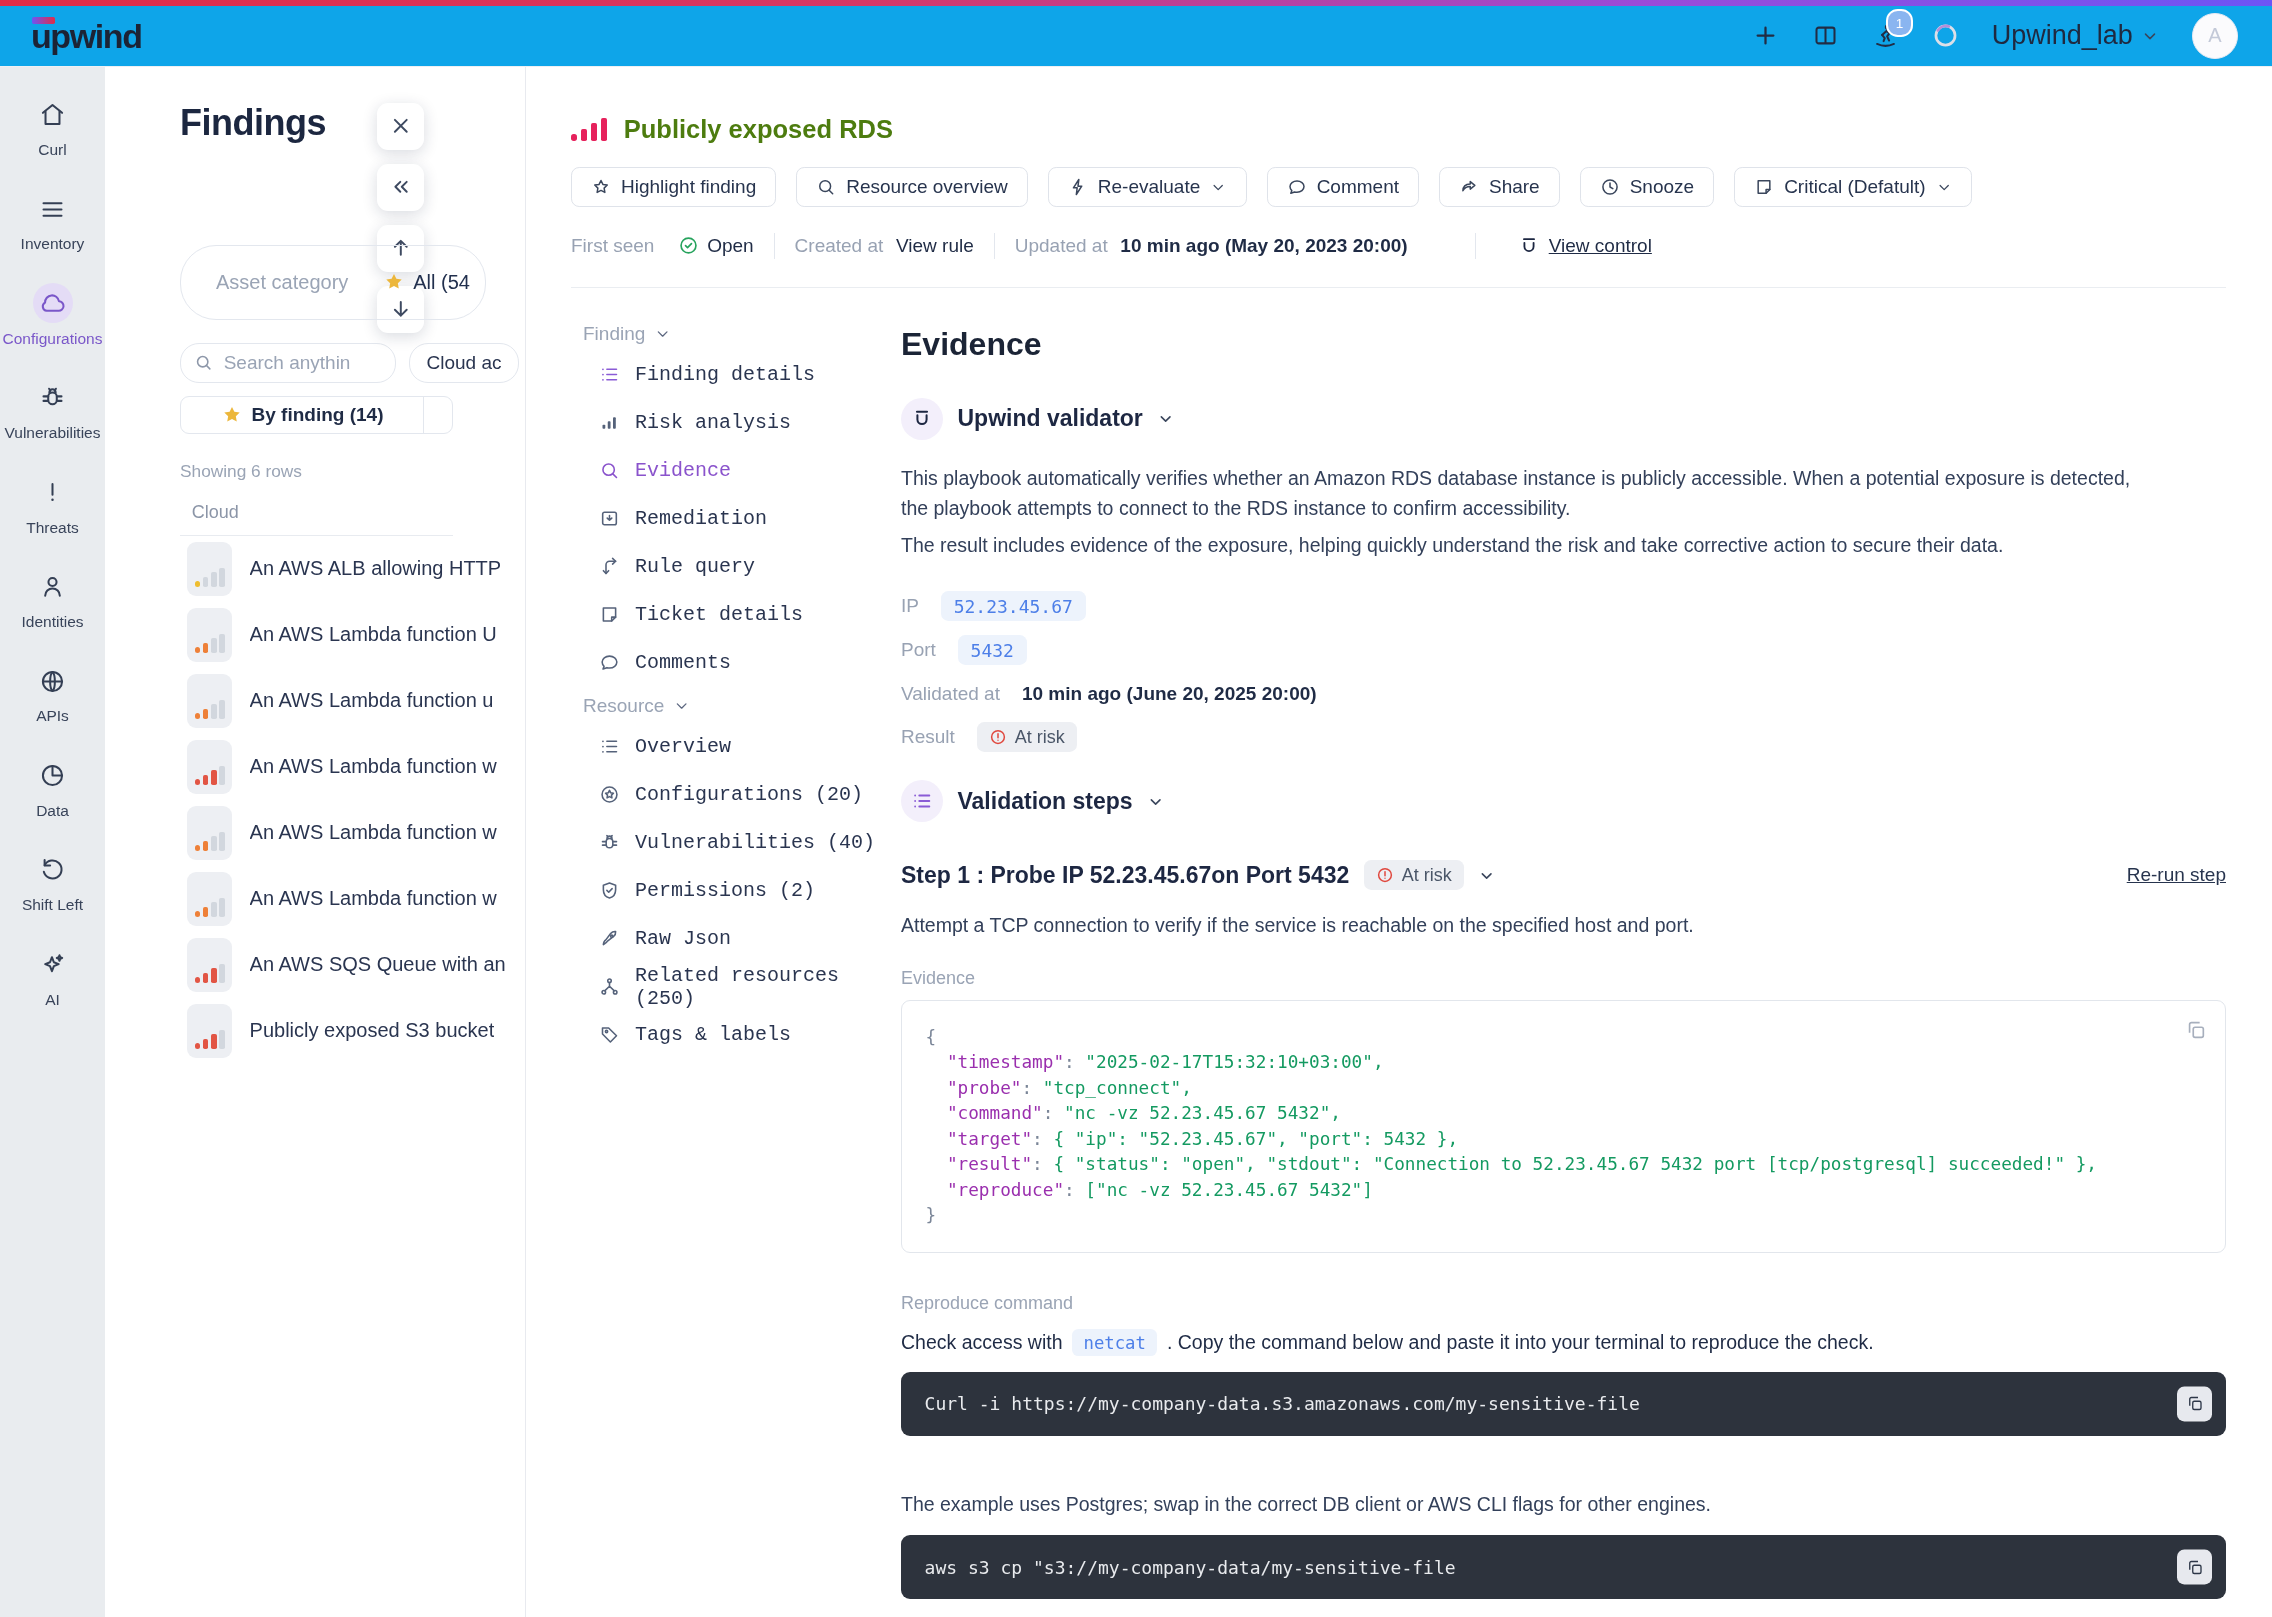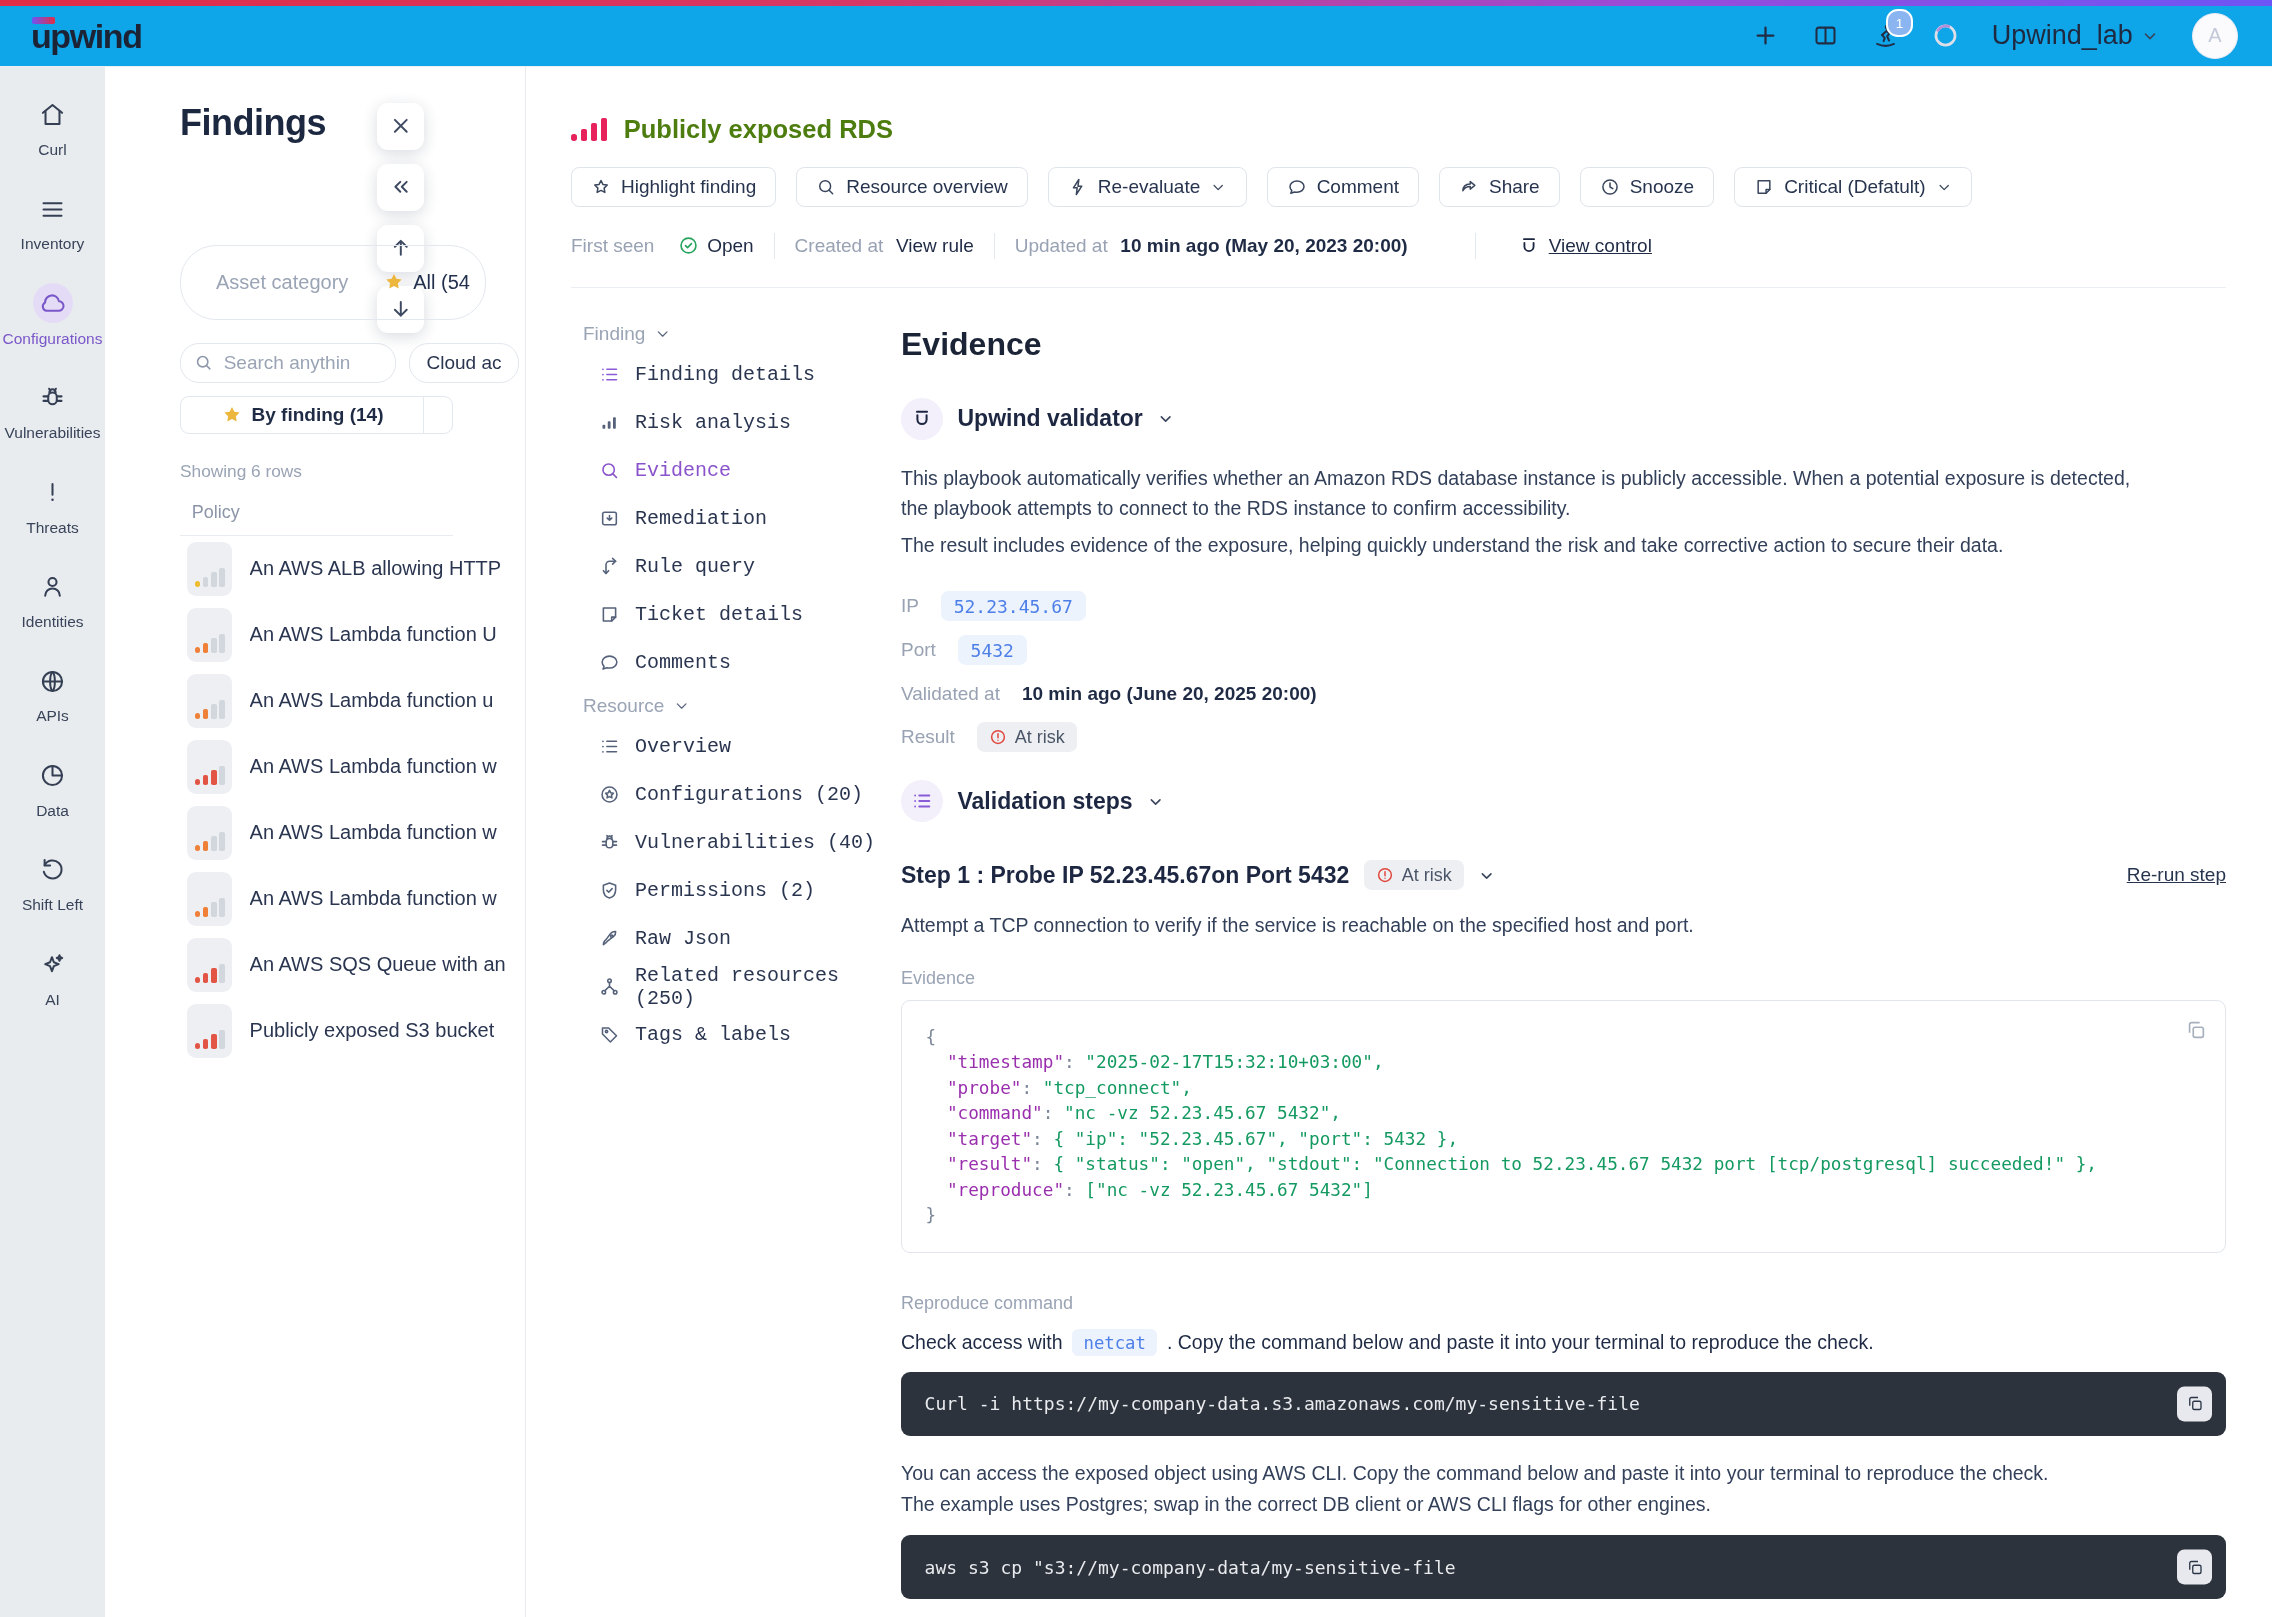"Policy" div.col-header { text: Policy -> Cloud }
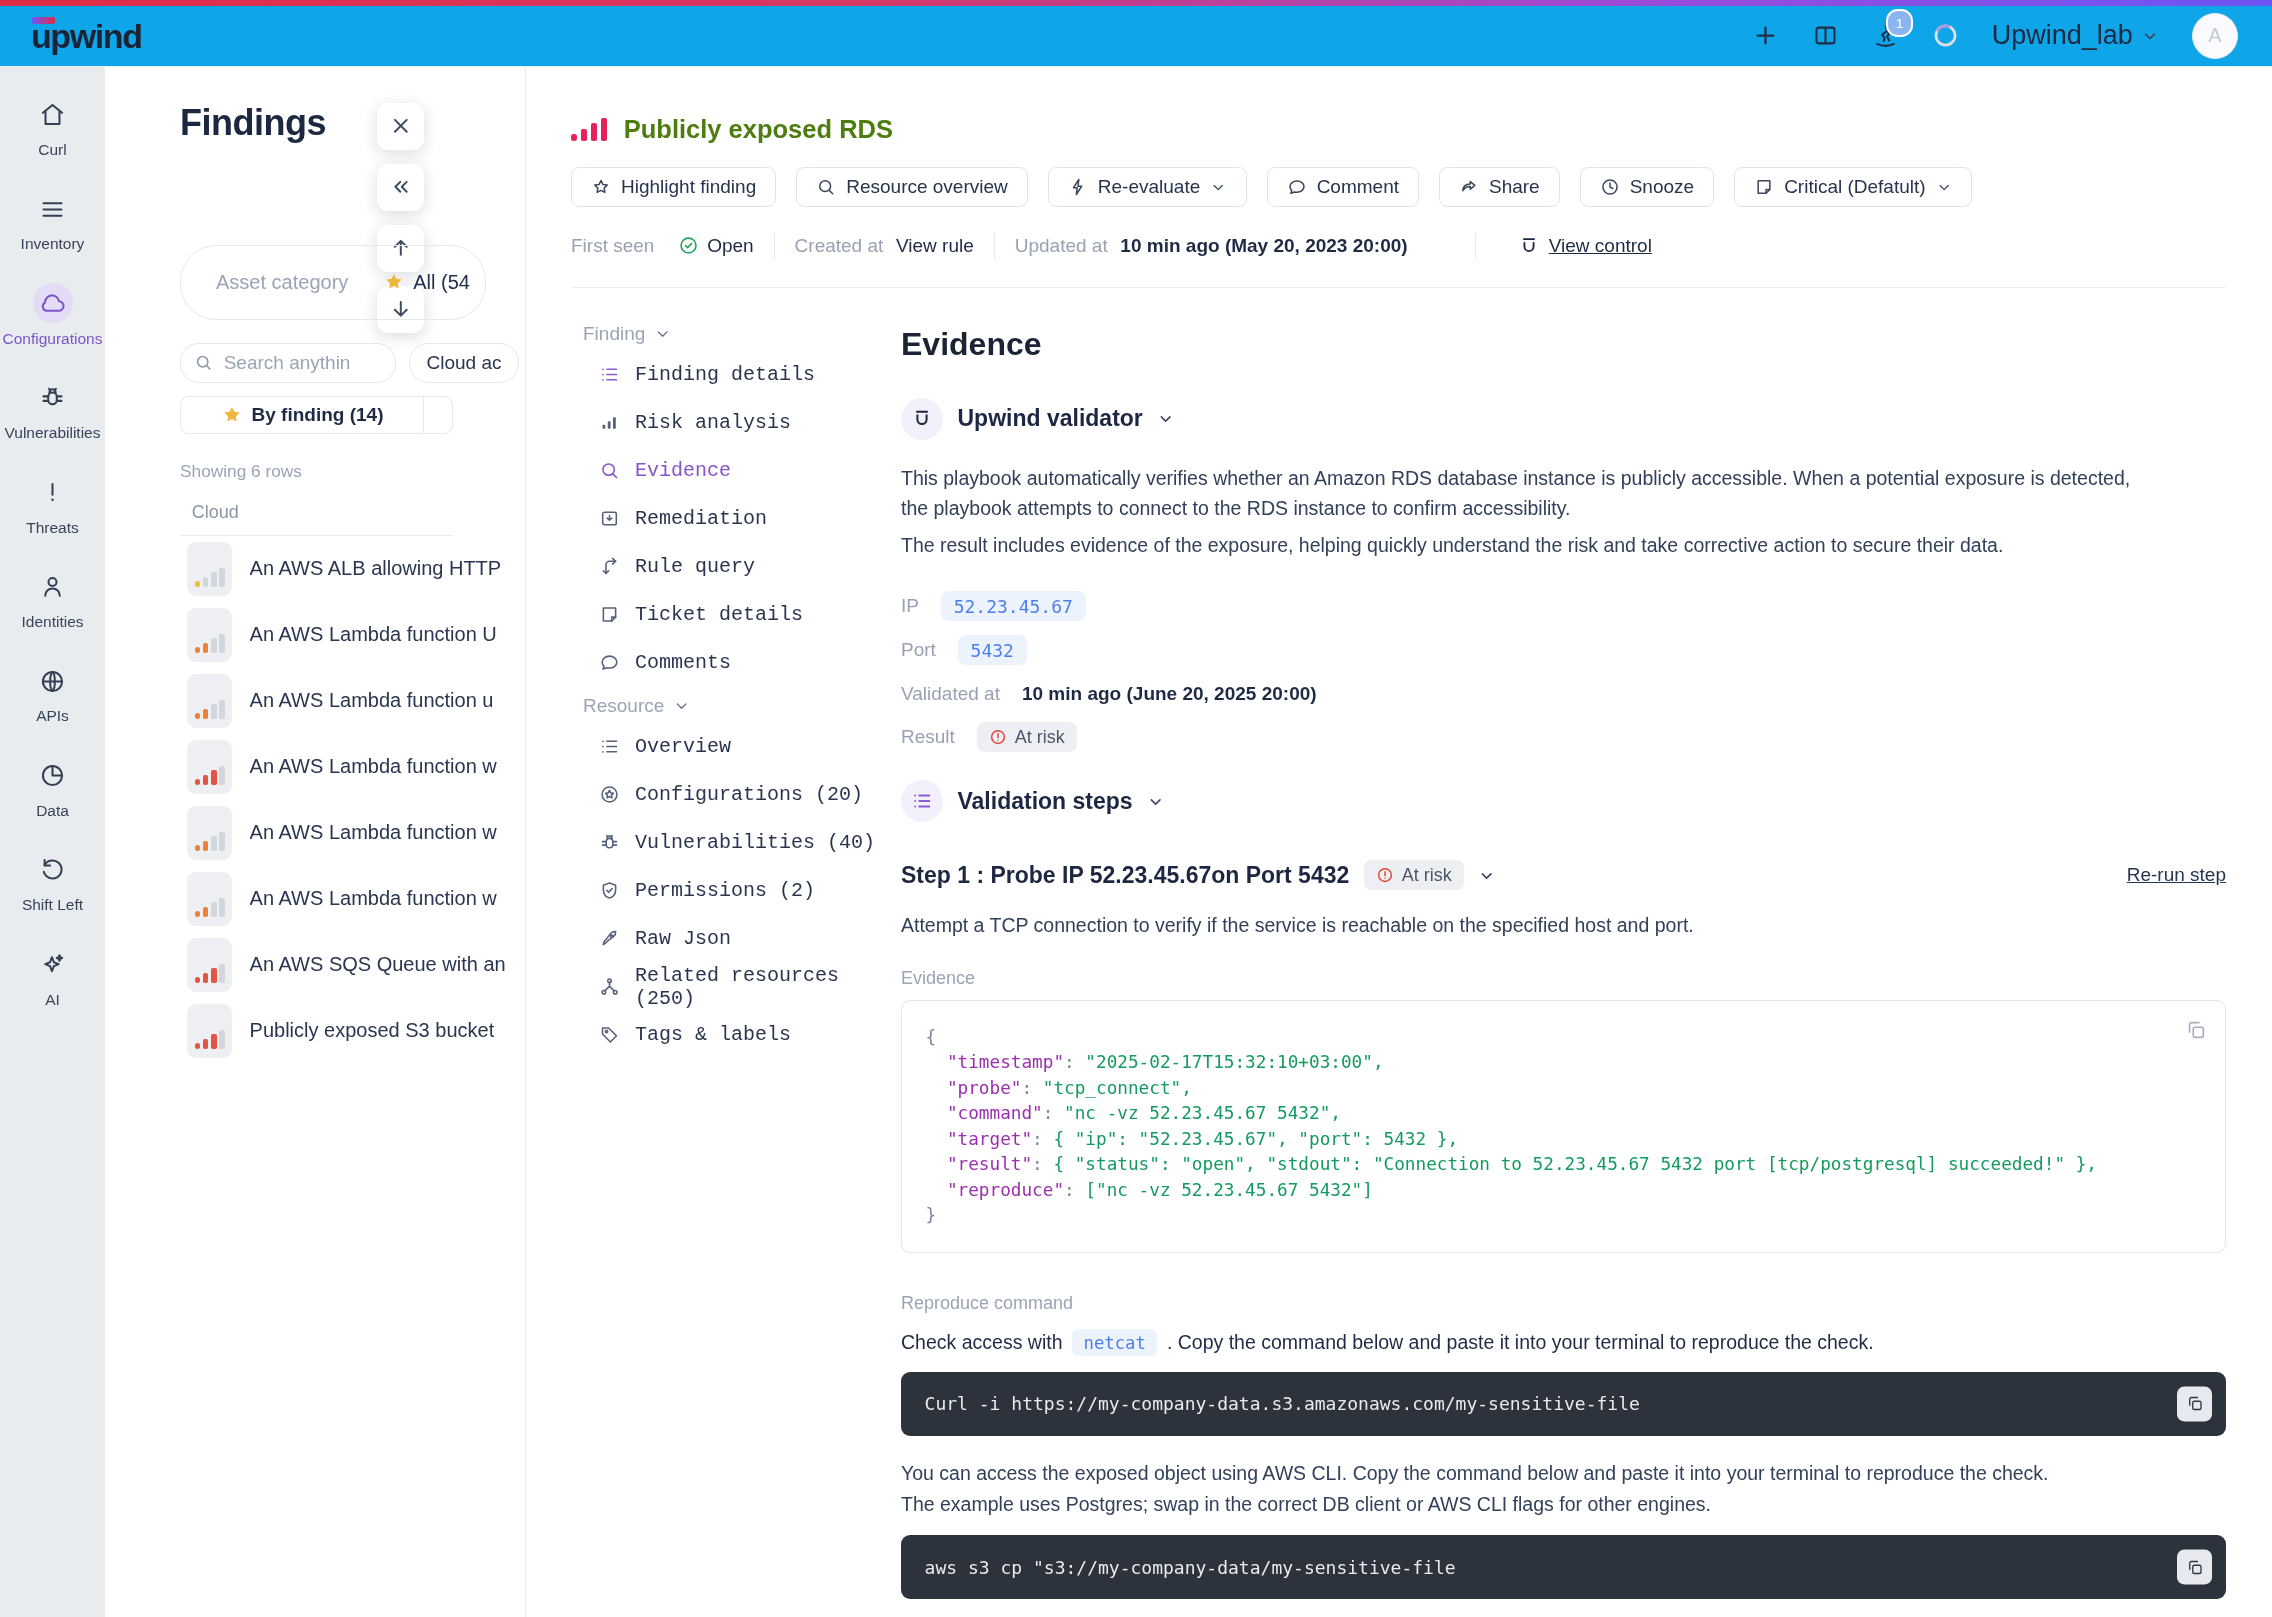"You can access the exposed" span { html: <span>You can access the exposed object using AWS CLI. Copy the command below and paste it into your terminal to reproduce the check.</span> -> none }
